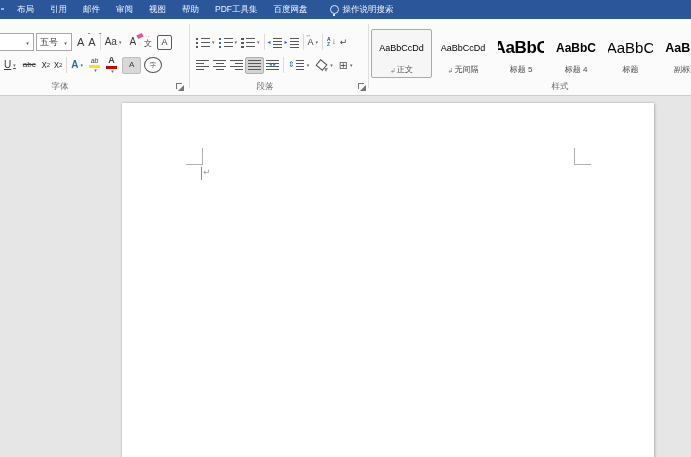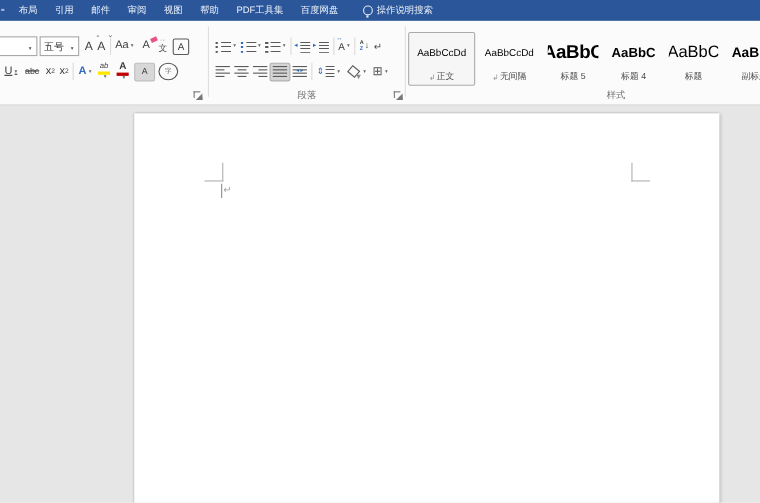"字体" div.grp-label { html: none -> <div>字体</div> }
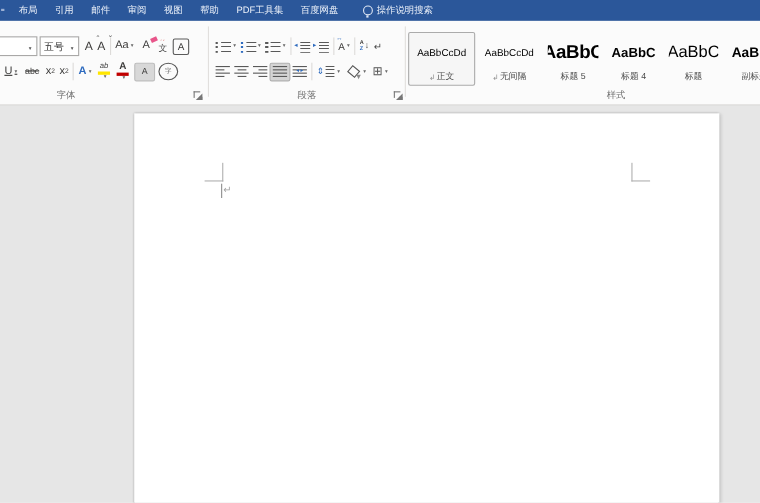"段落" div.grp-label { left: 192px -> 178px }
